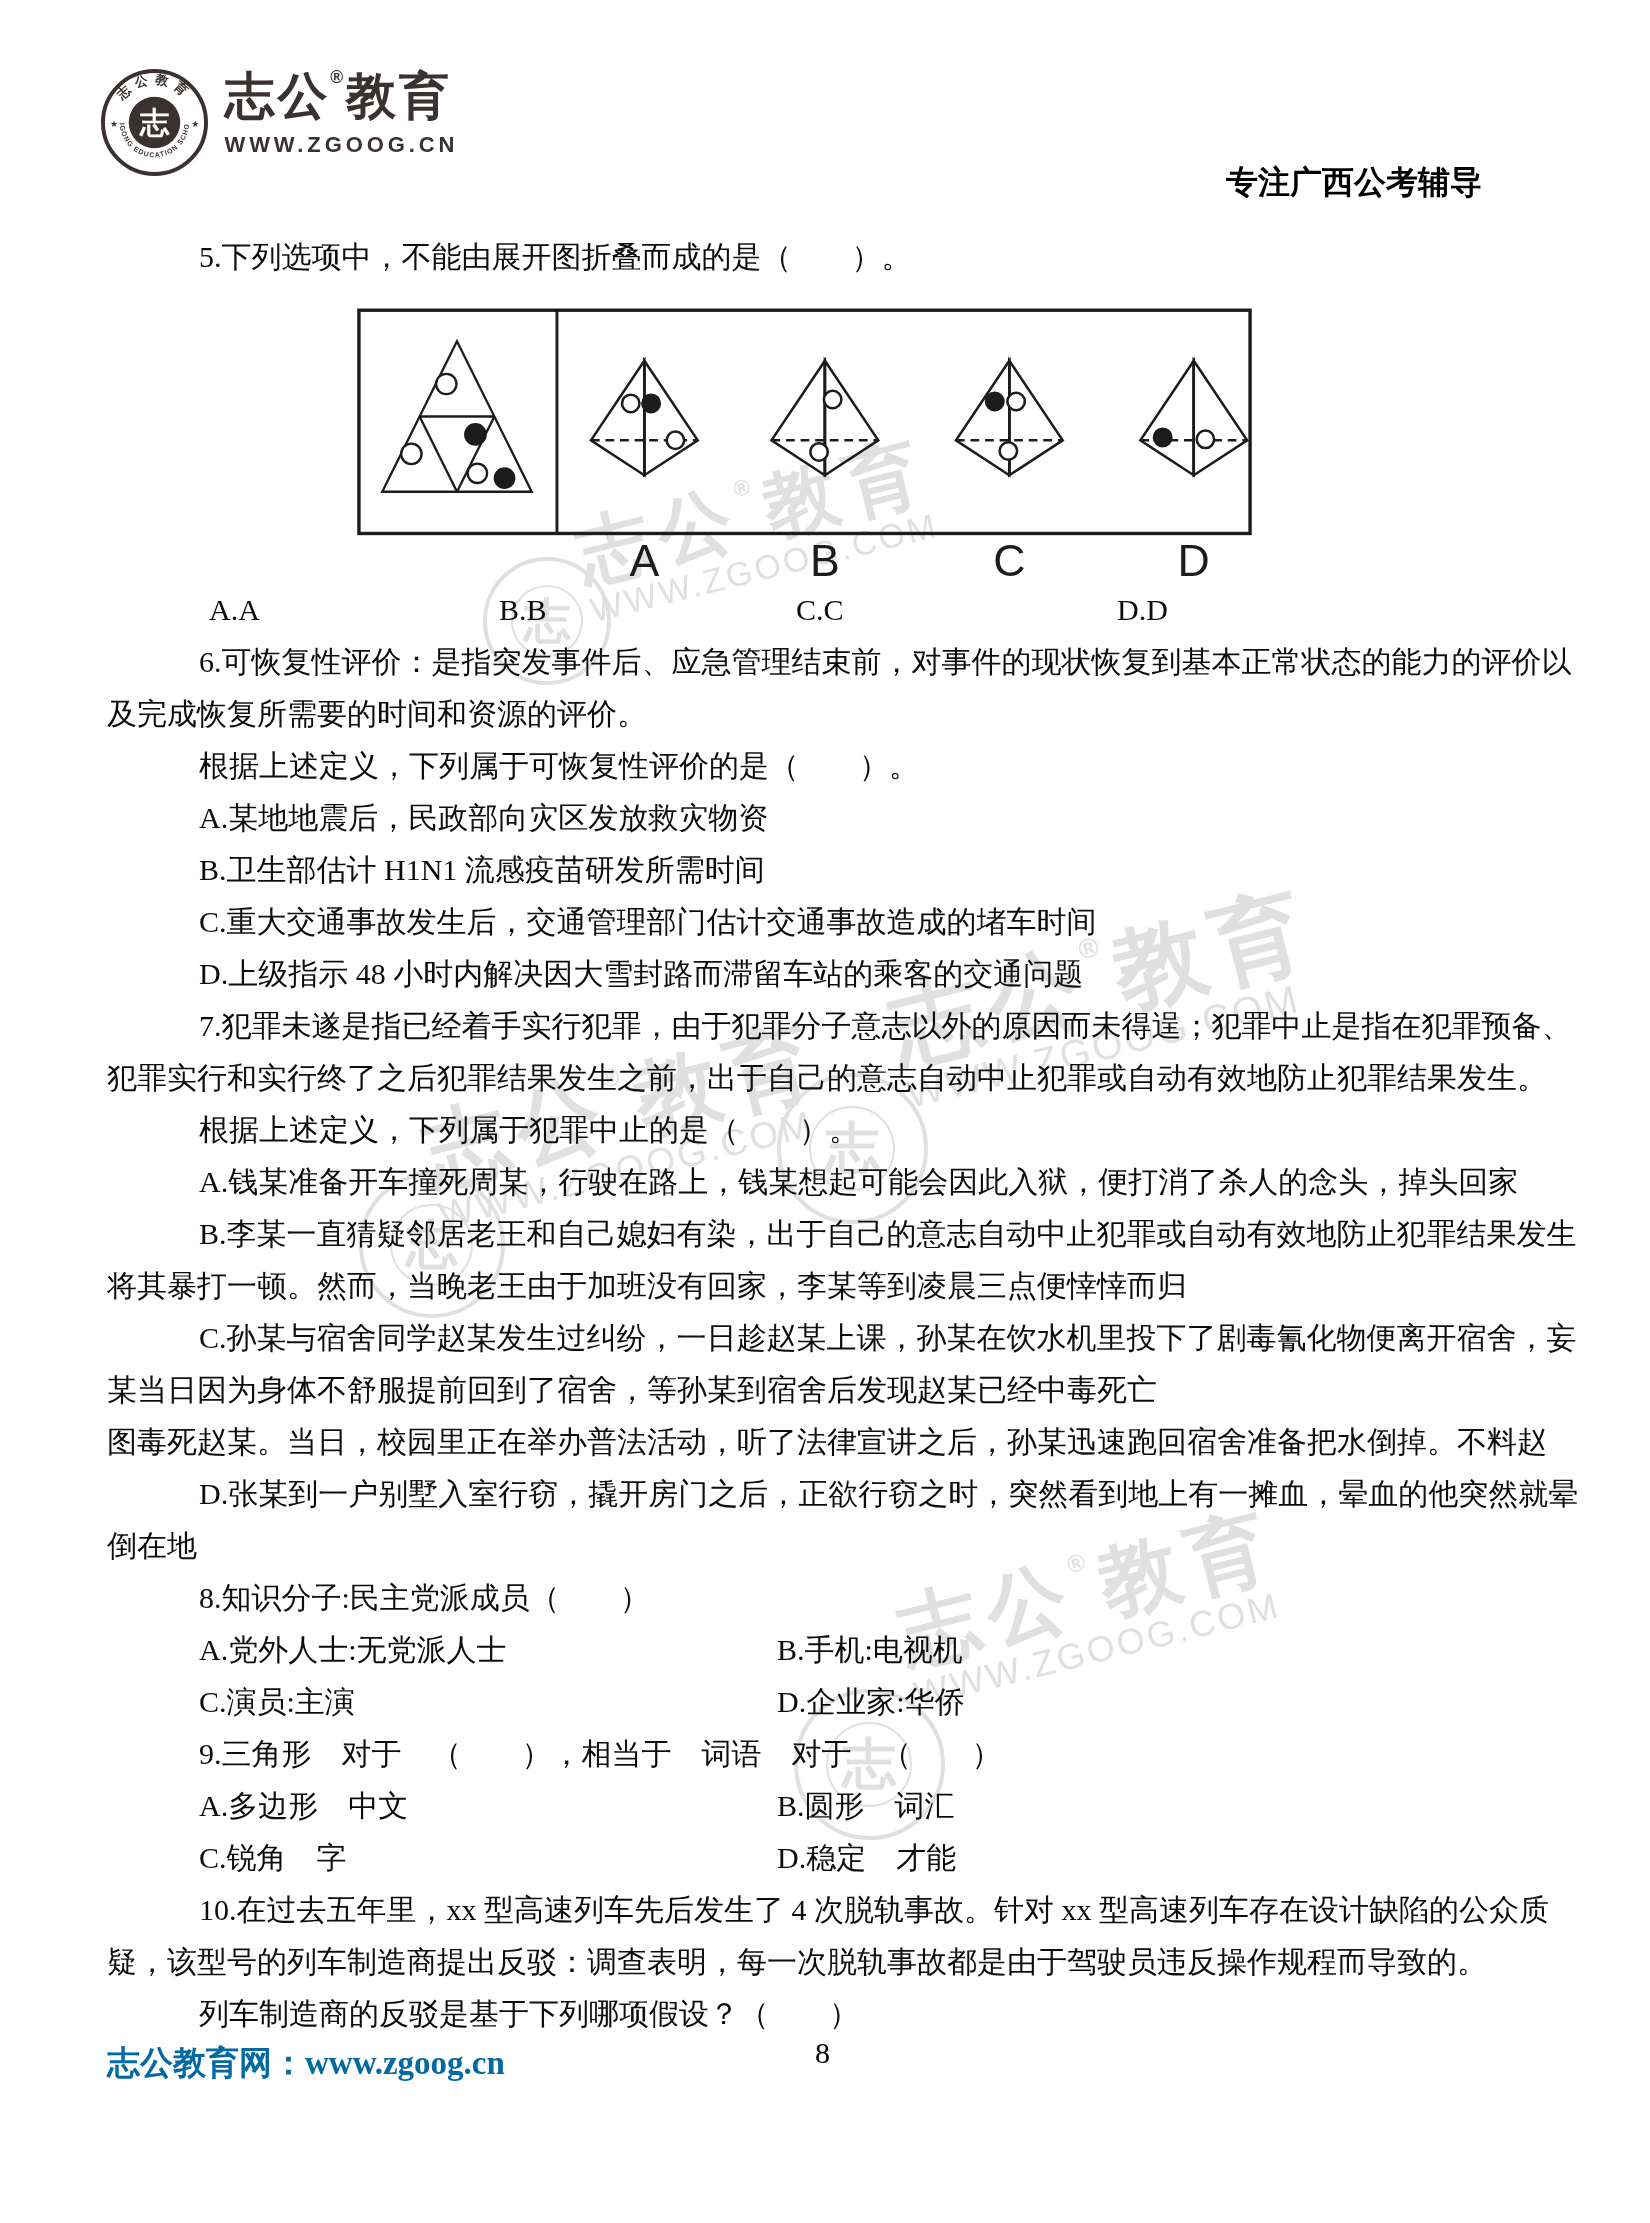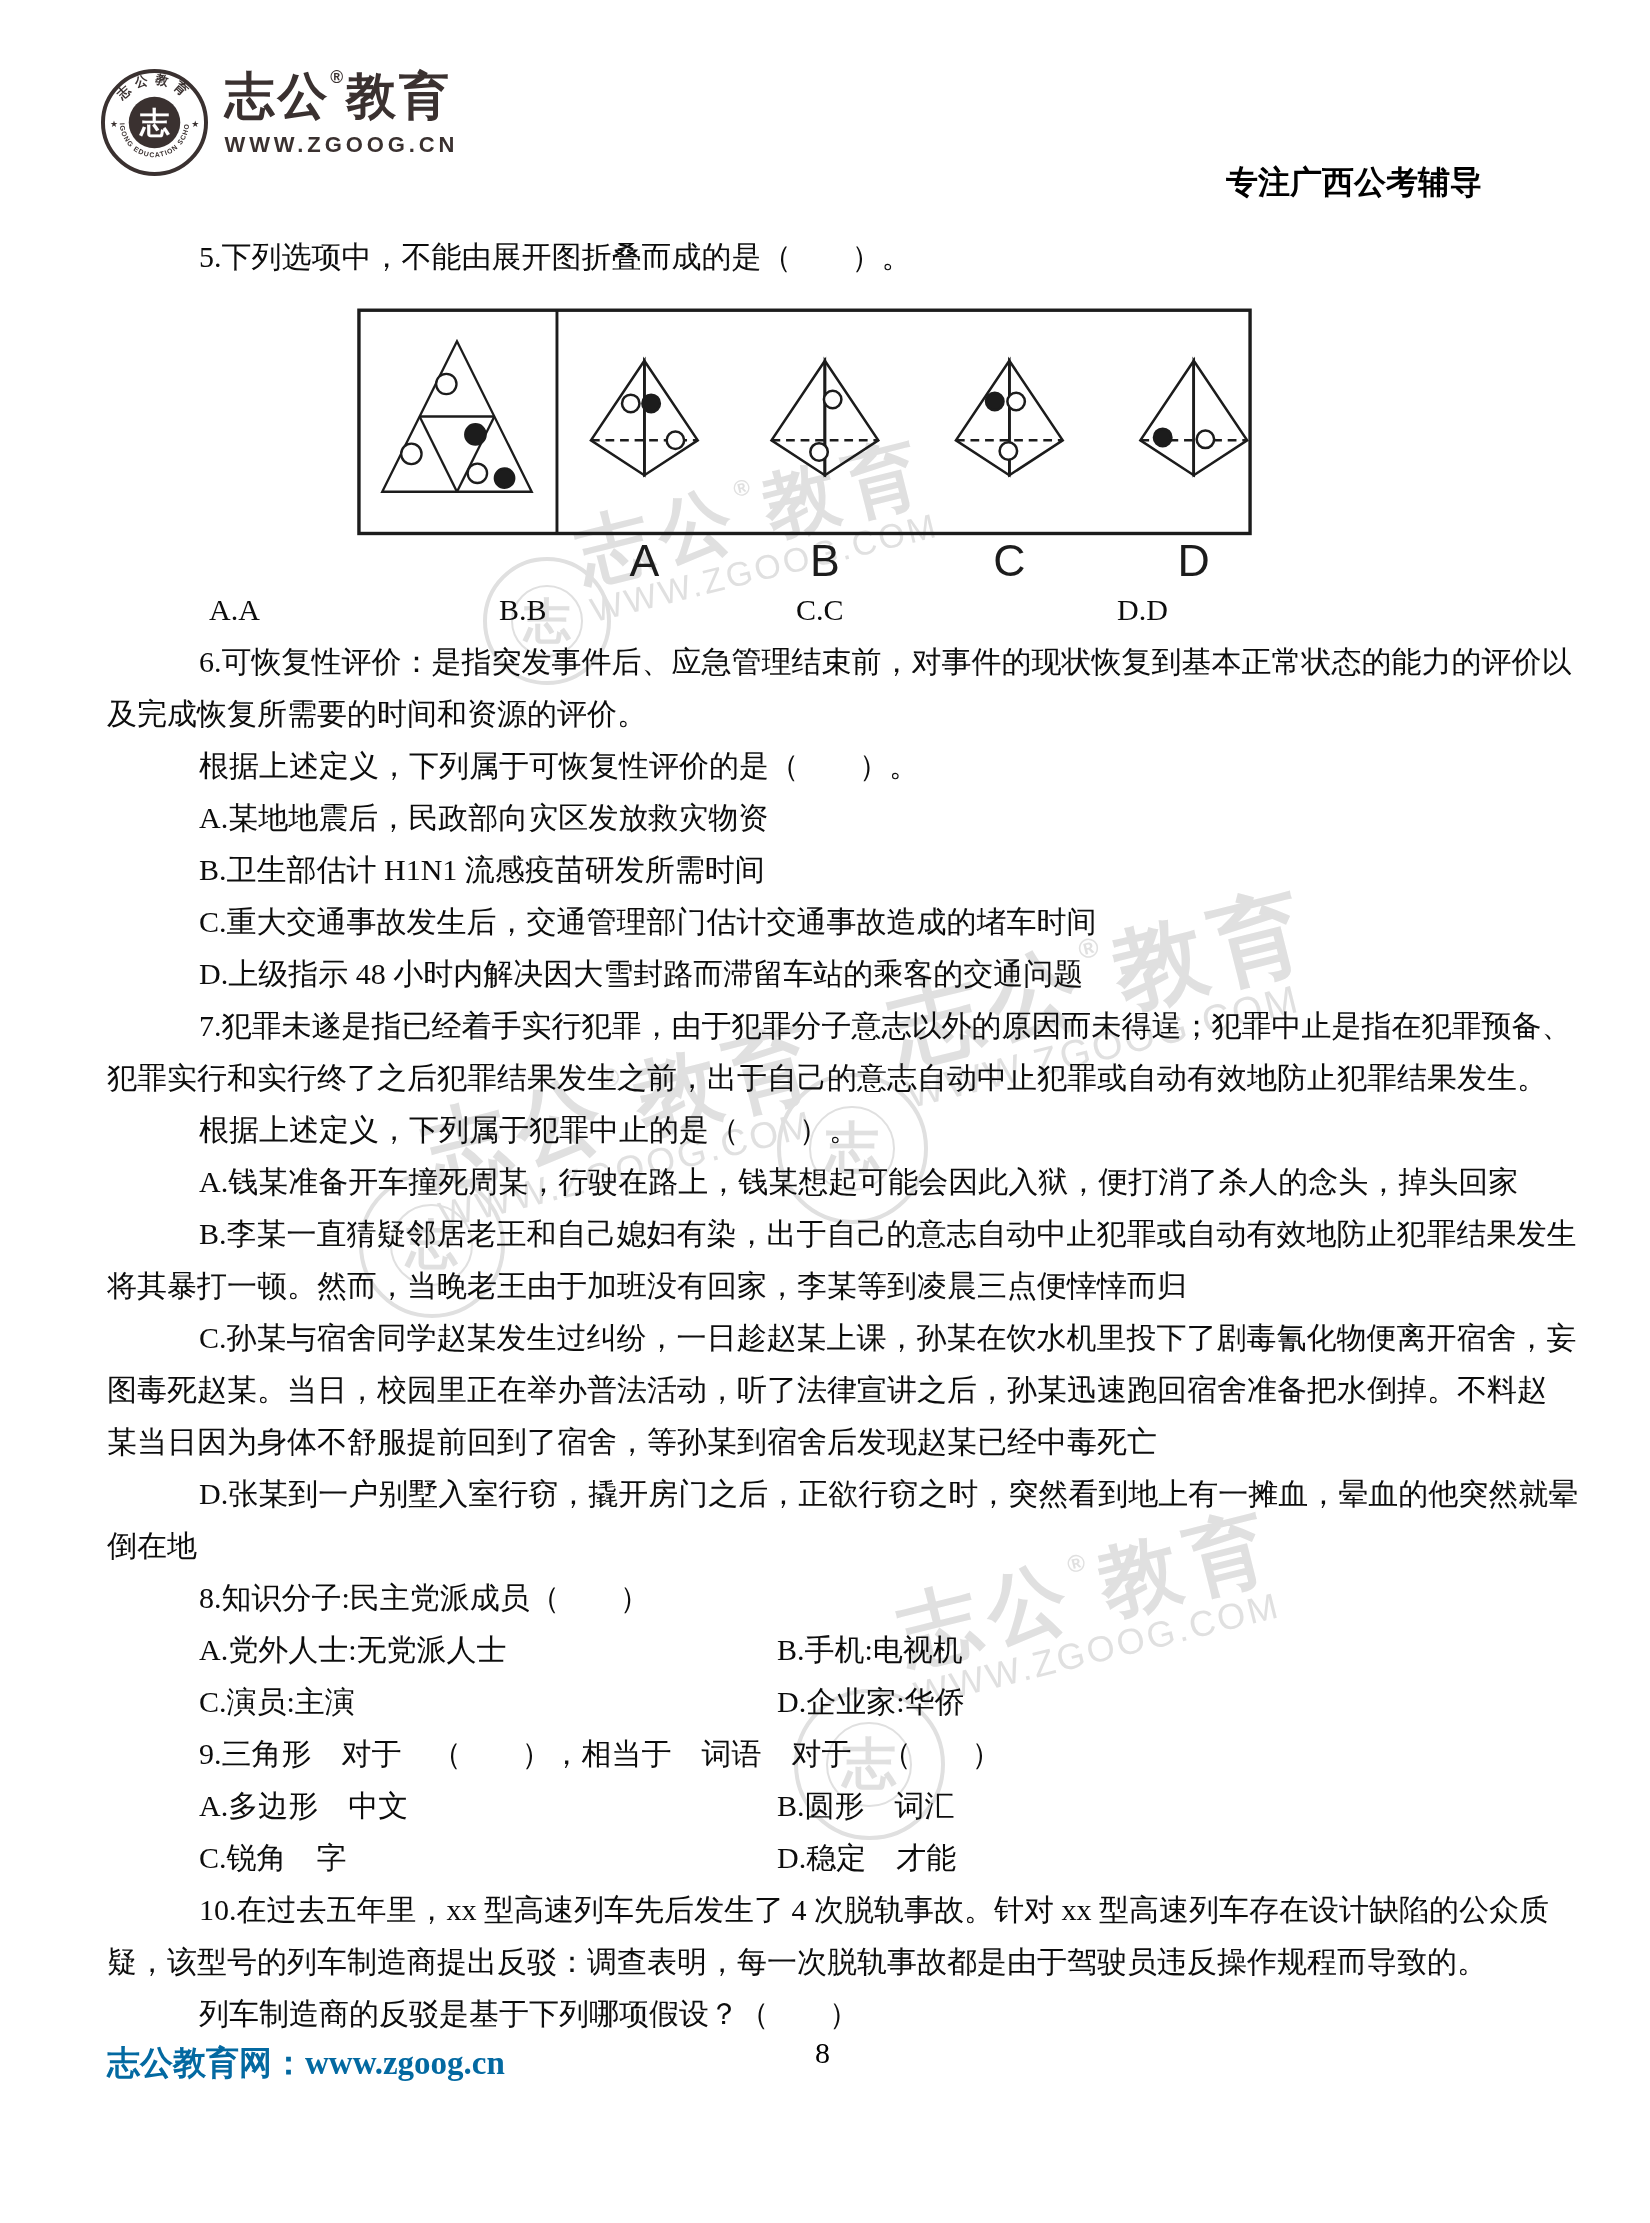"图毒死赵某。当日，校园里正在举办普法活动，听了法律宣讲之后，孙某迅速跑回宿舍准备" div.ln { order: before "某当日因为身体不舒服提前回到了宿舍，等孙某到宿舍后发现赵某已经中毒死亡" -> after "某当日因为身体不舒服提前回到了宿舍，等孙某到宿舍后发现赵某已经中毒死亡" }
